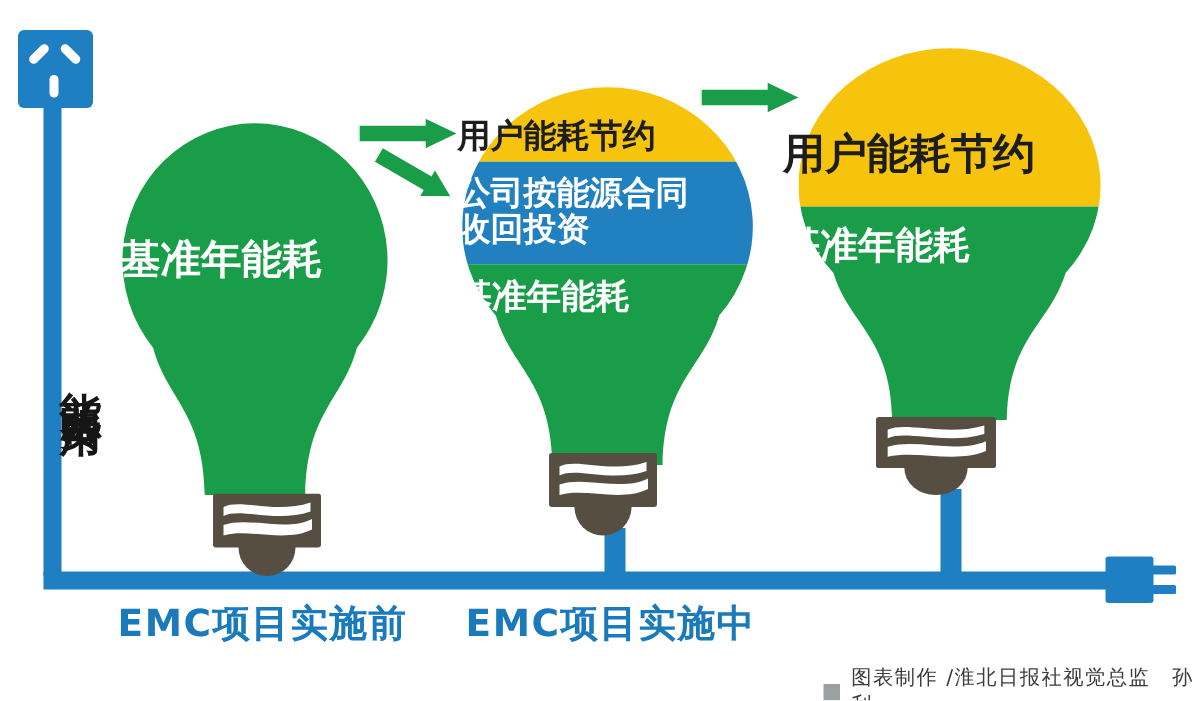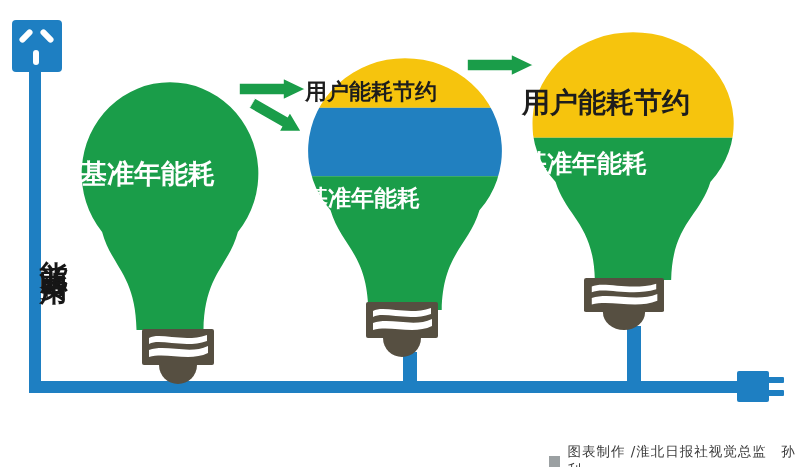"公司按能源合同" span { html: none -> <span>公司按能源合同</span> }
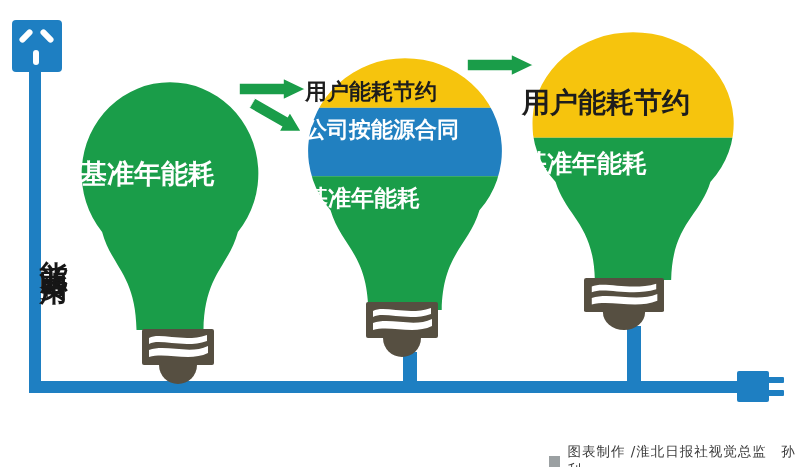"收回投资" span { html: none -> <span>收回投资</span> }
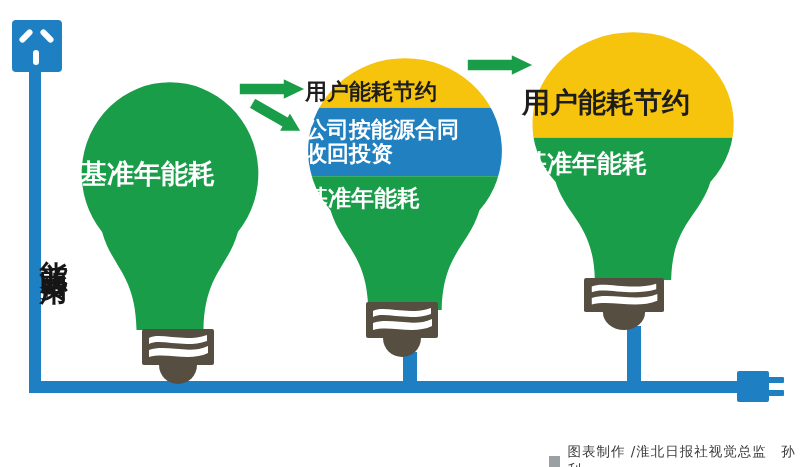"EMC项目实施前" div.stage-label { html: none -> <div>EMC项目实施前</div> }
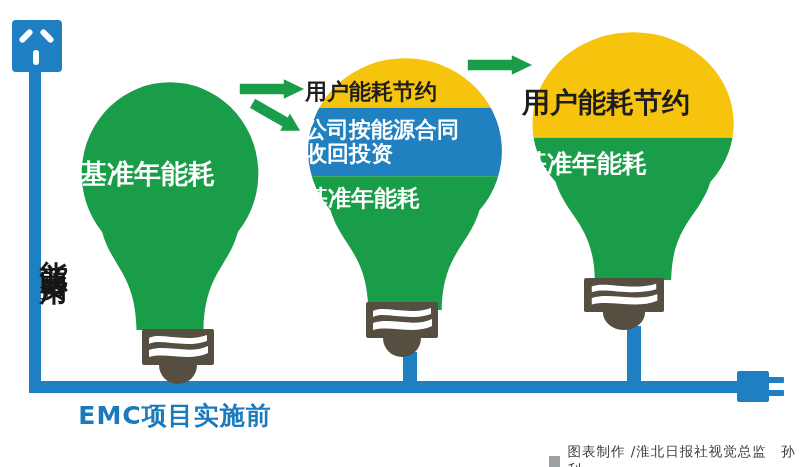"EMC项目实施中" div.stage-label { html: none -> <div>EMC项目实施中</div> }
